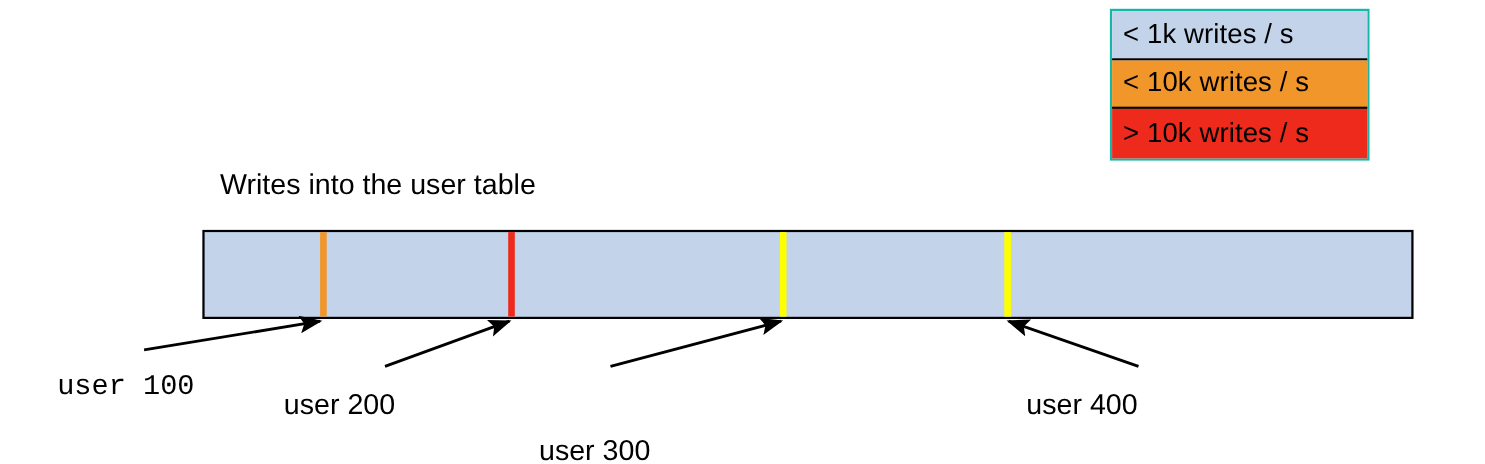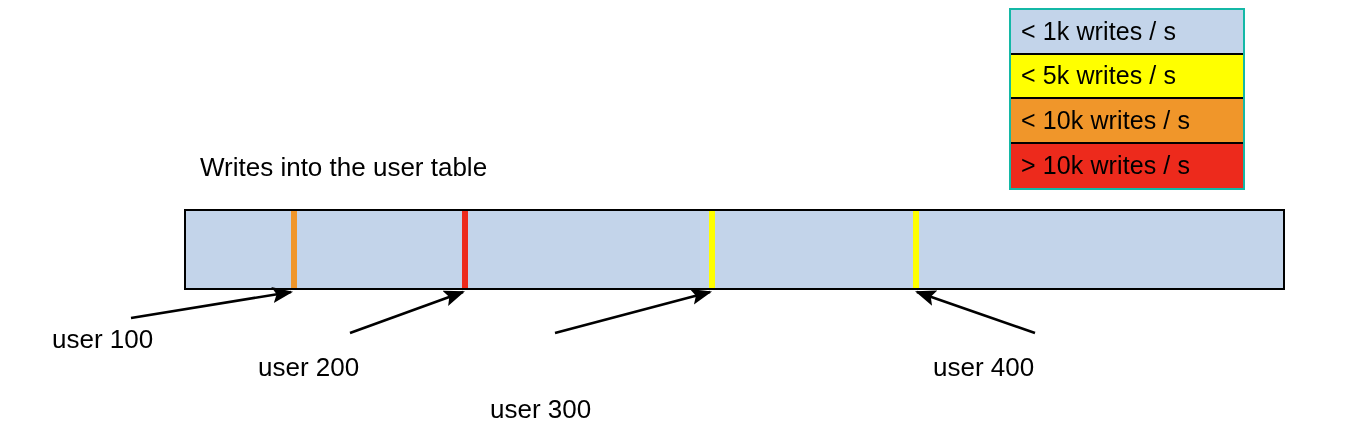"< 5k writes / s" div.legend-row { html: <div> <span>&lt; 5k writes / s</span> </div> -> none }
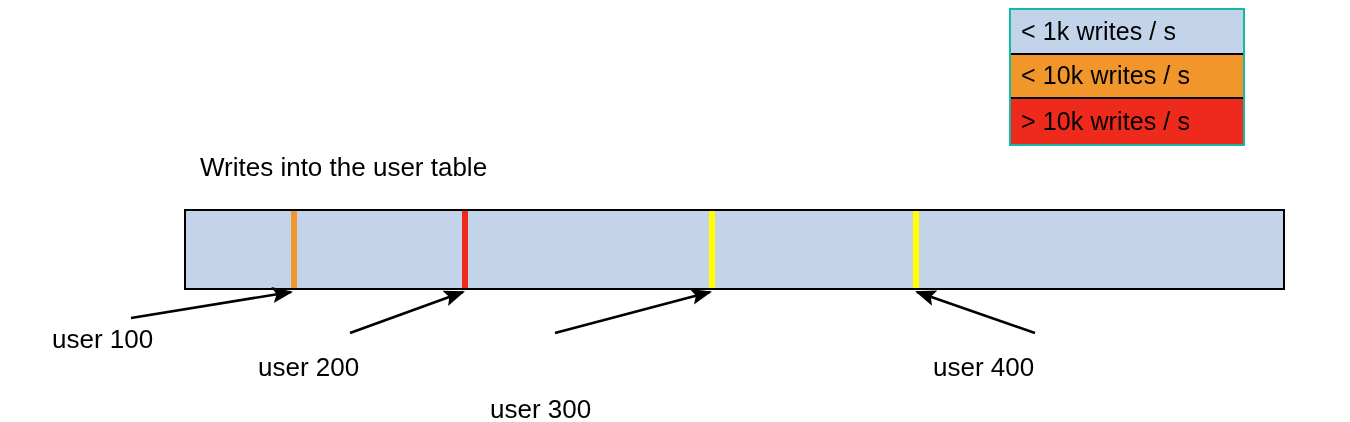"user 100" div.user-label { font-family: none -> Liberation Mono, monospace; top: 324px -> 336px }
